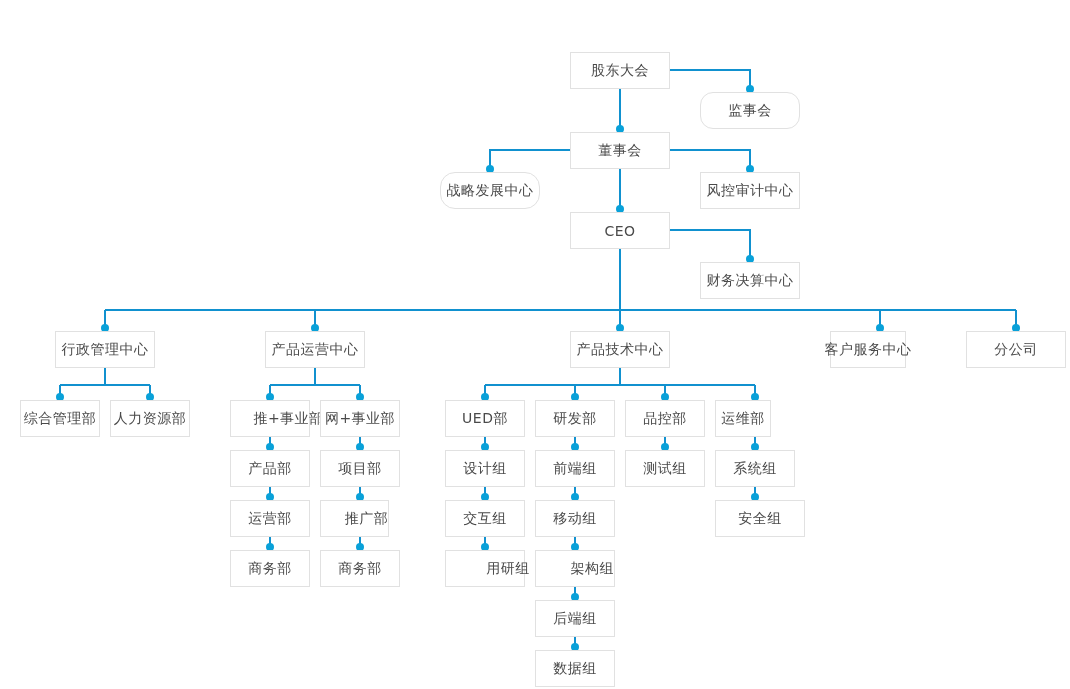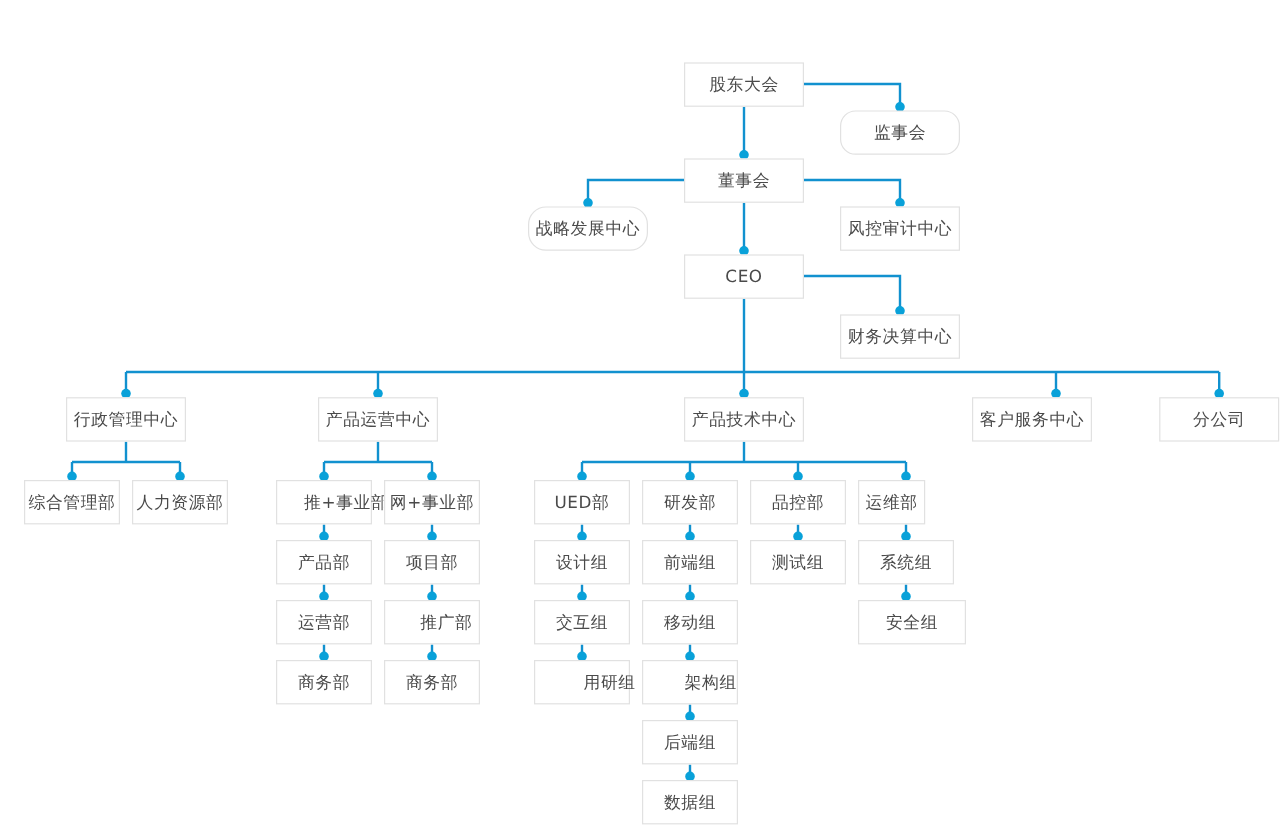"客户服务中心" div.node { left: 810px -> 830px; width: 100px -> 76px }
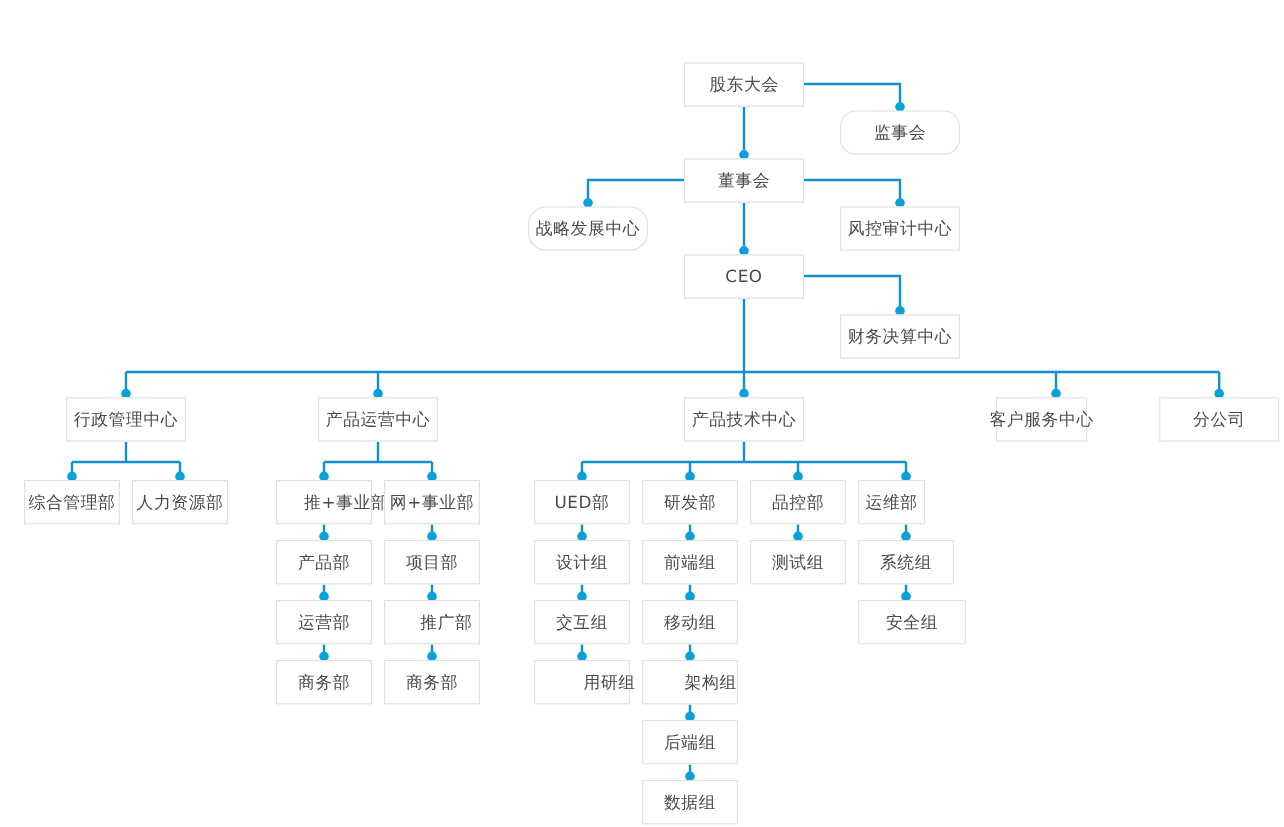"推广部" div.node { width: 80px -> 69px }
